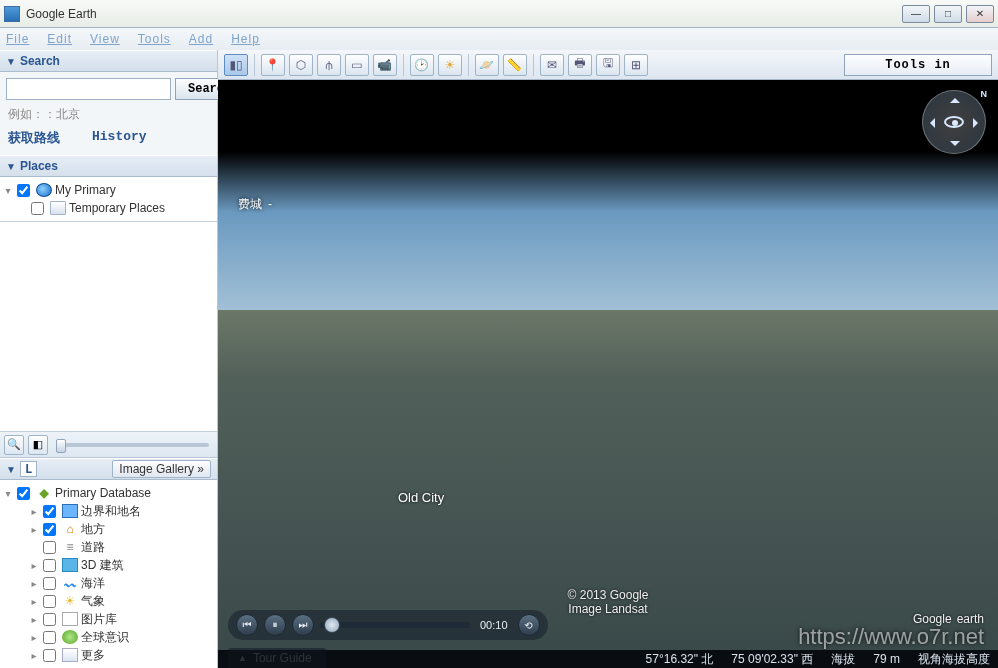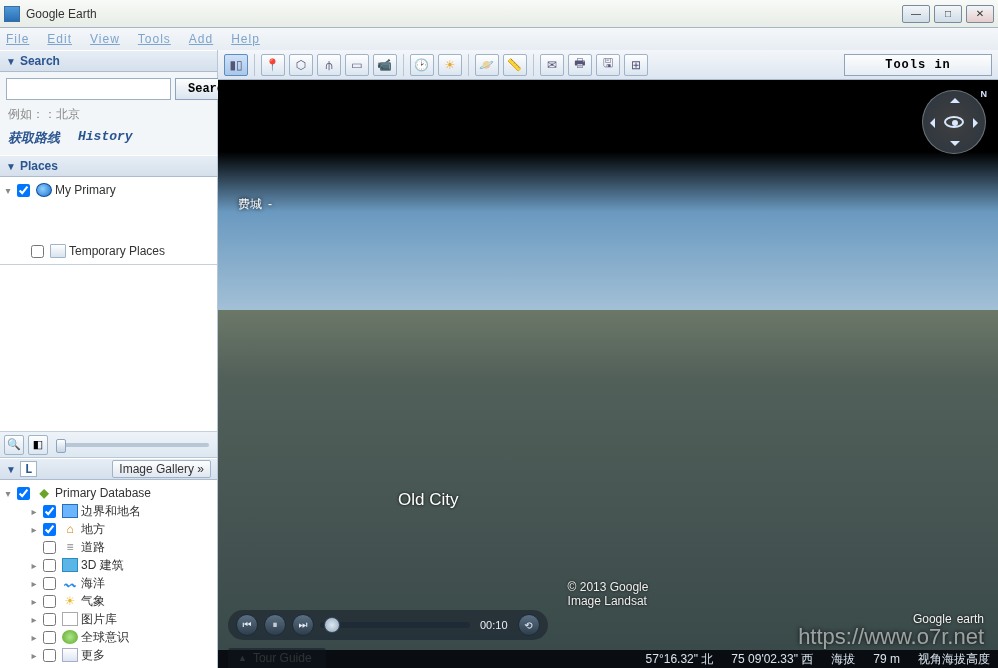"获取路线" .links { font-style: italic -> none; gap: 18px -> 32px }
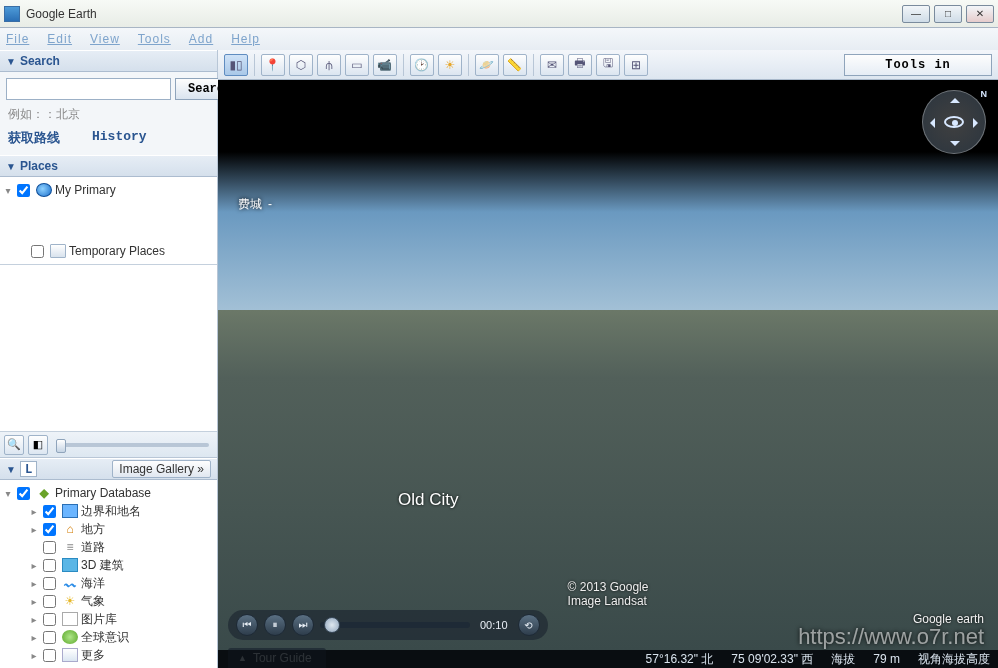"Temporary Places" .pad-l { margin-top: 43px -> none }
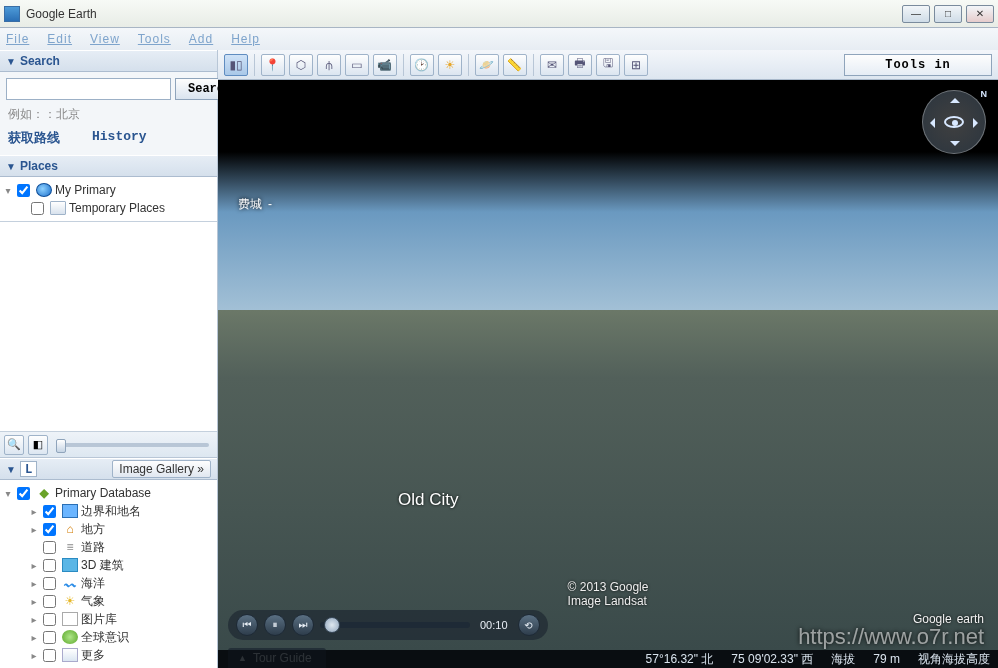"Old City" .map-label { font-size: 17px -> 13px }
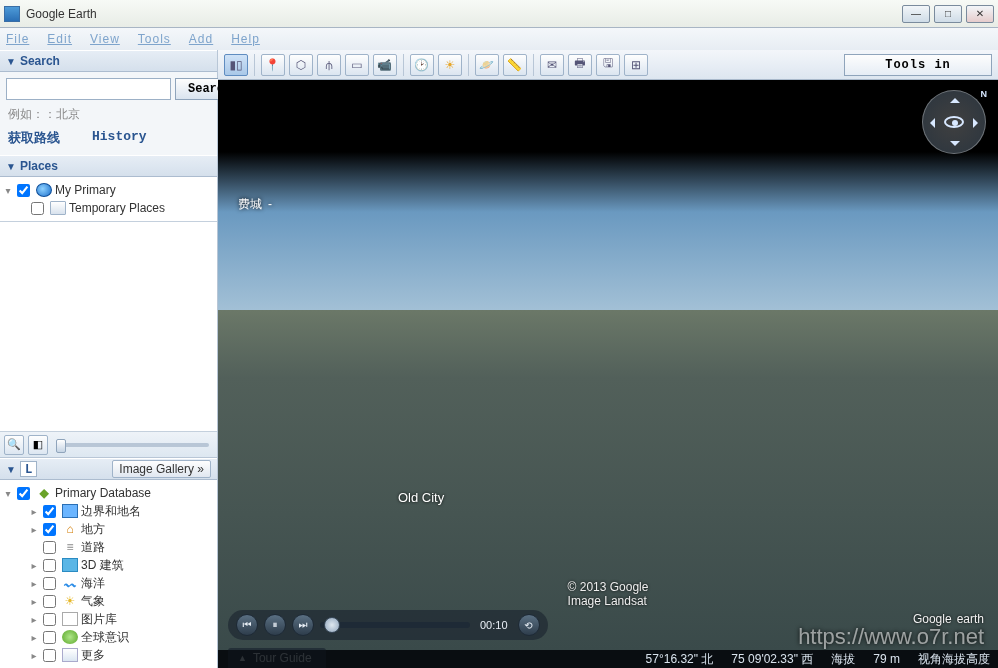"© 2013 Google" .copyright { bottom: 60px -> 52px; text-align: left -> center }
